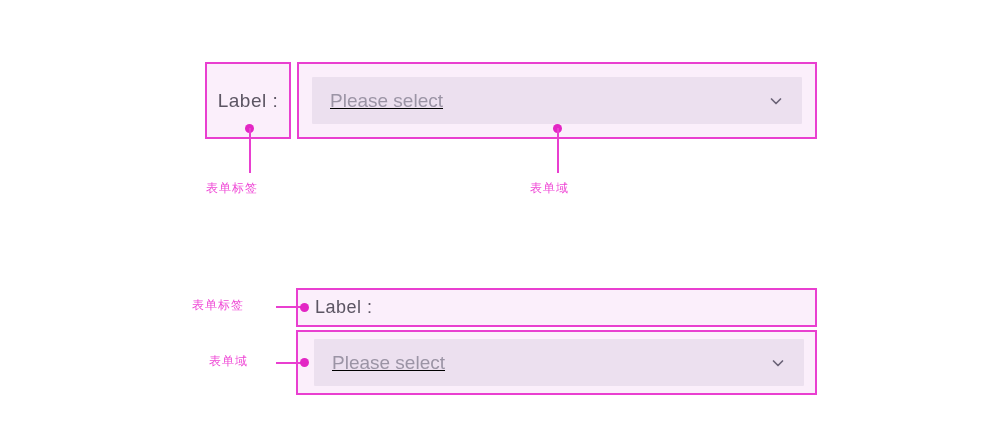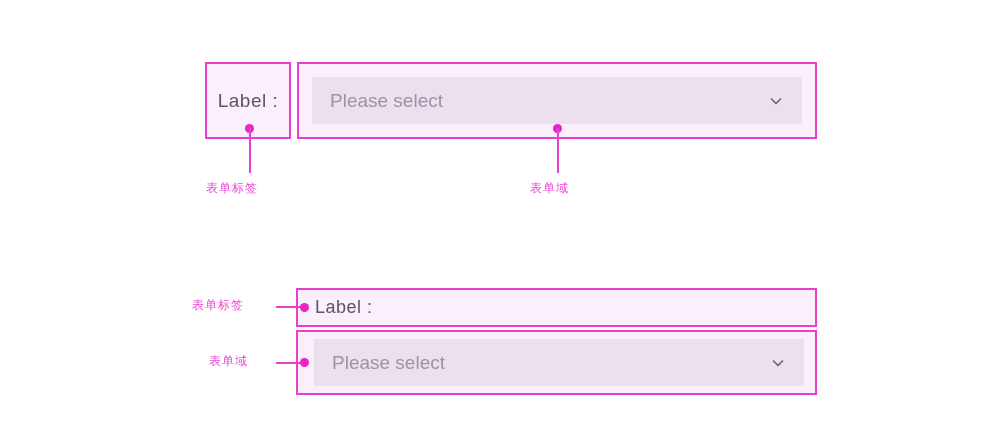"Please select" .select-control { text-decoration: none -> underline }
